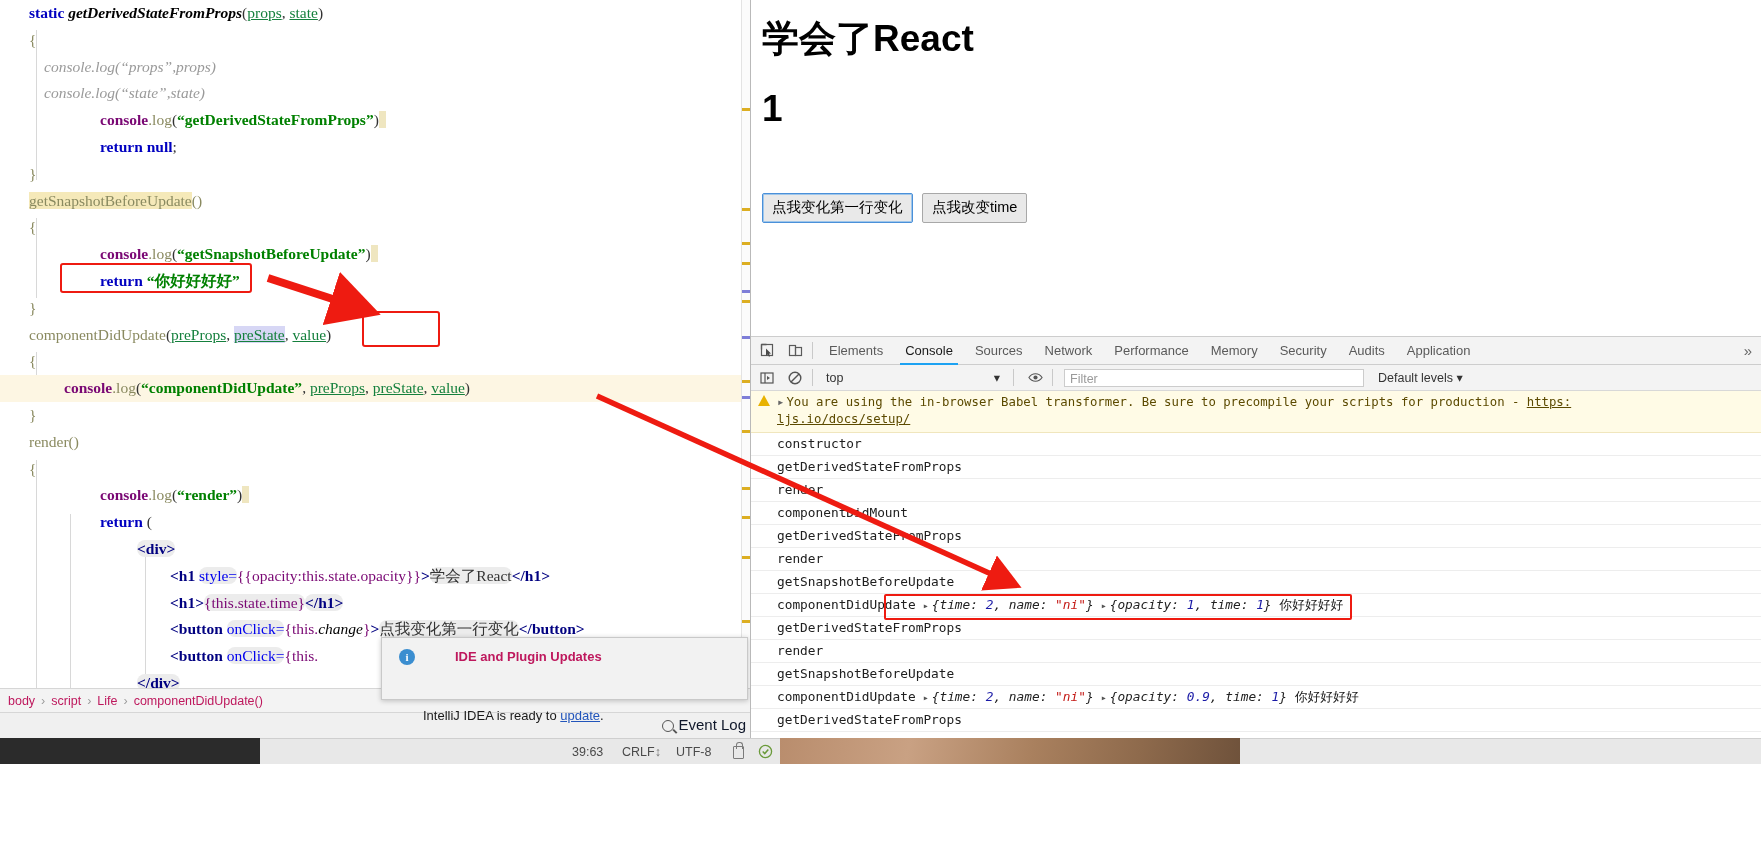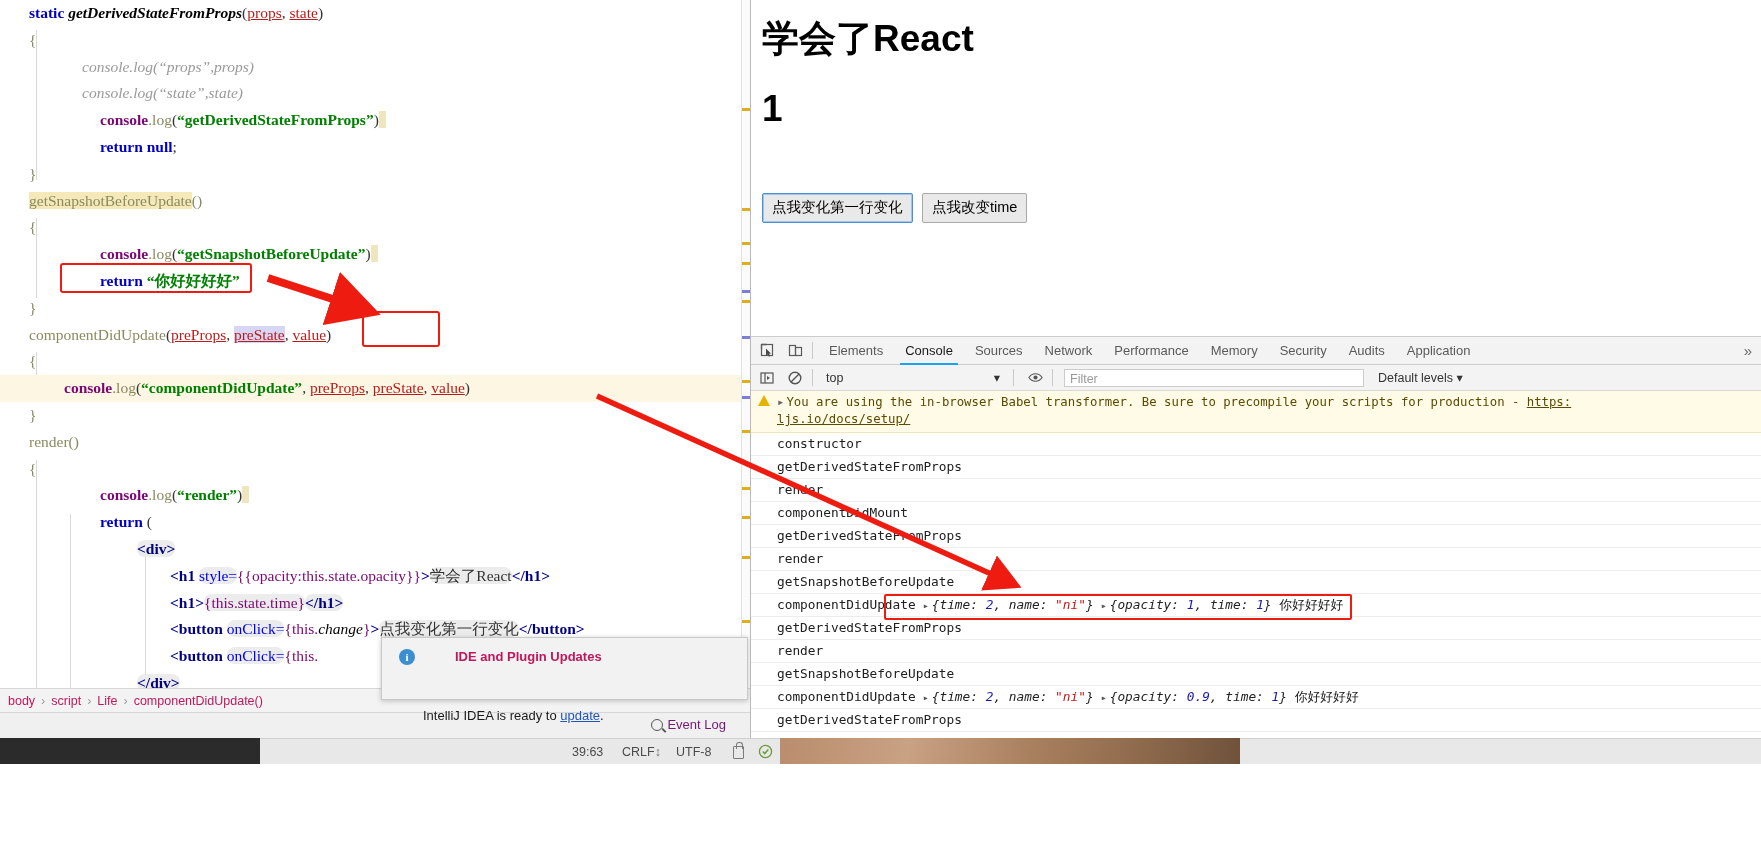"props" .param { color: #b91c1c -> #15803d }
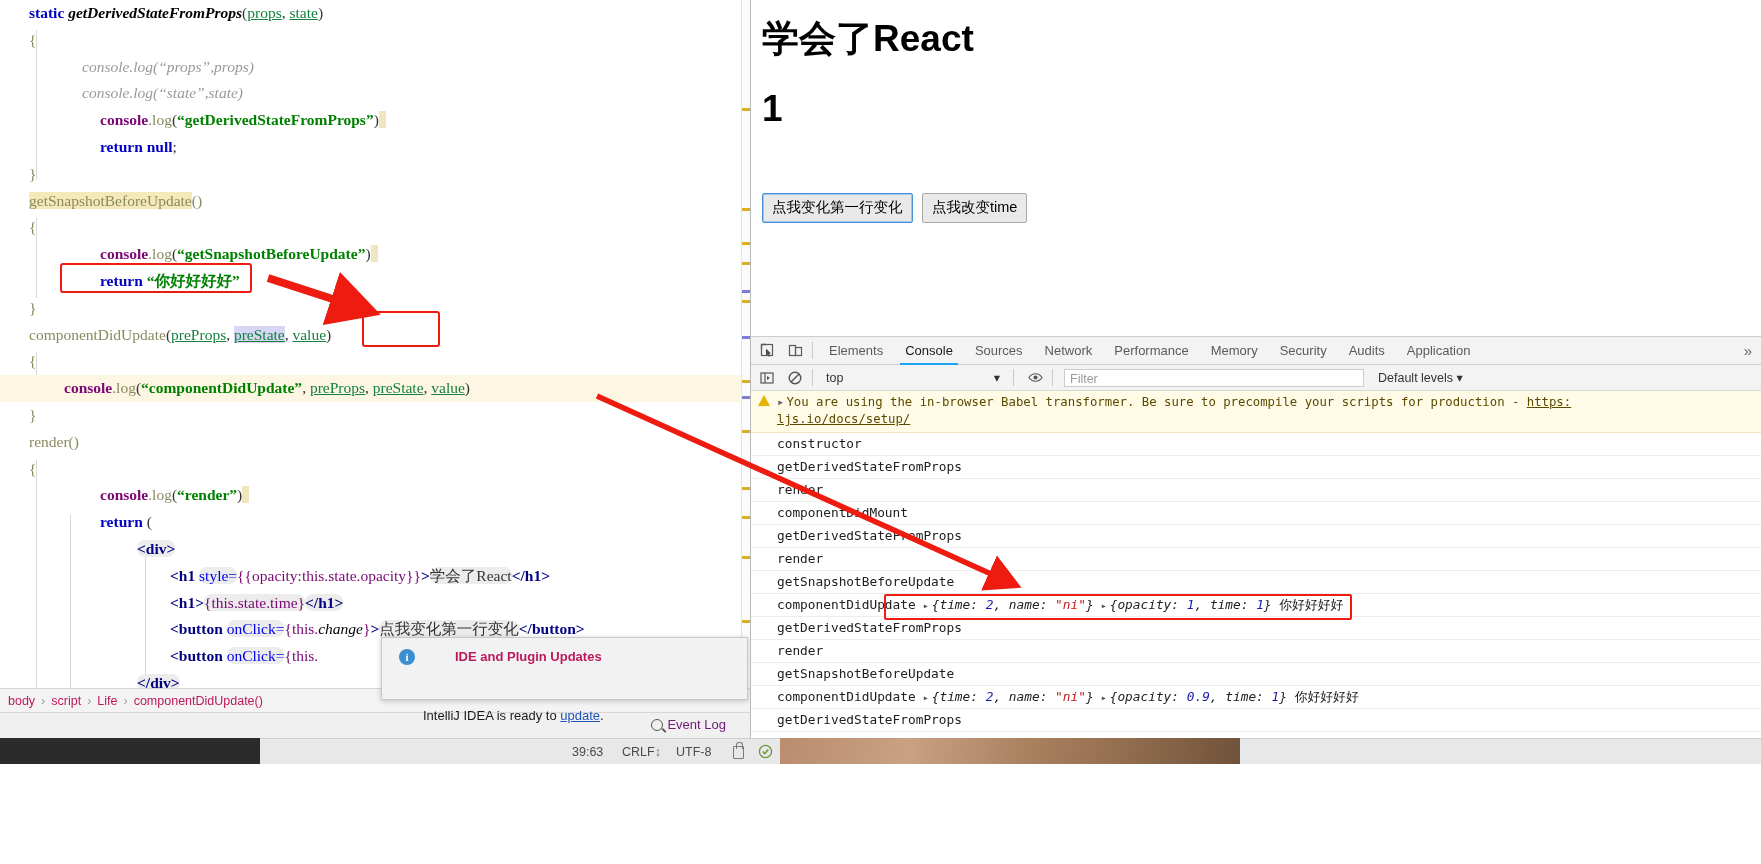"console.log(“props”,props)" .ind3 { padding-left: 82px -> 44px }
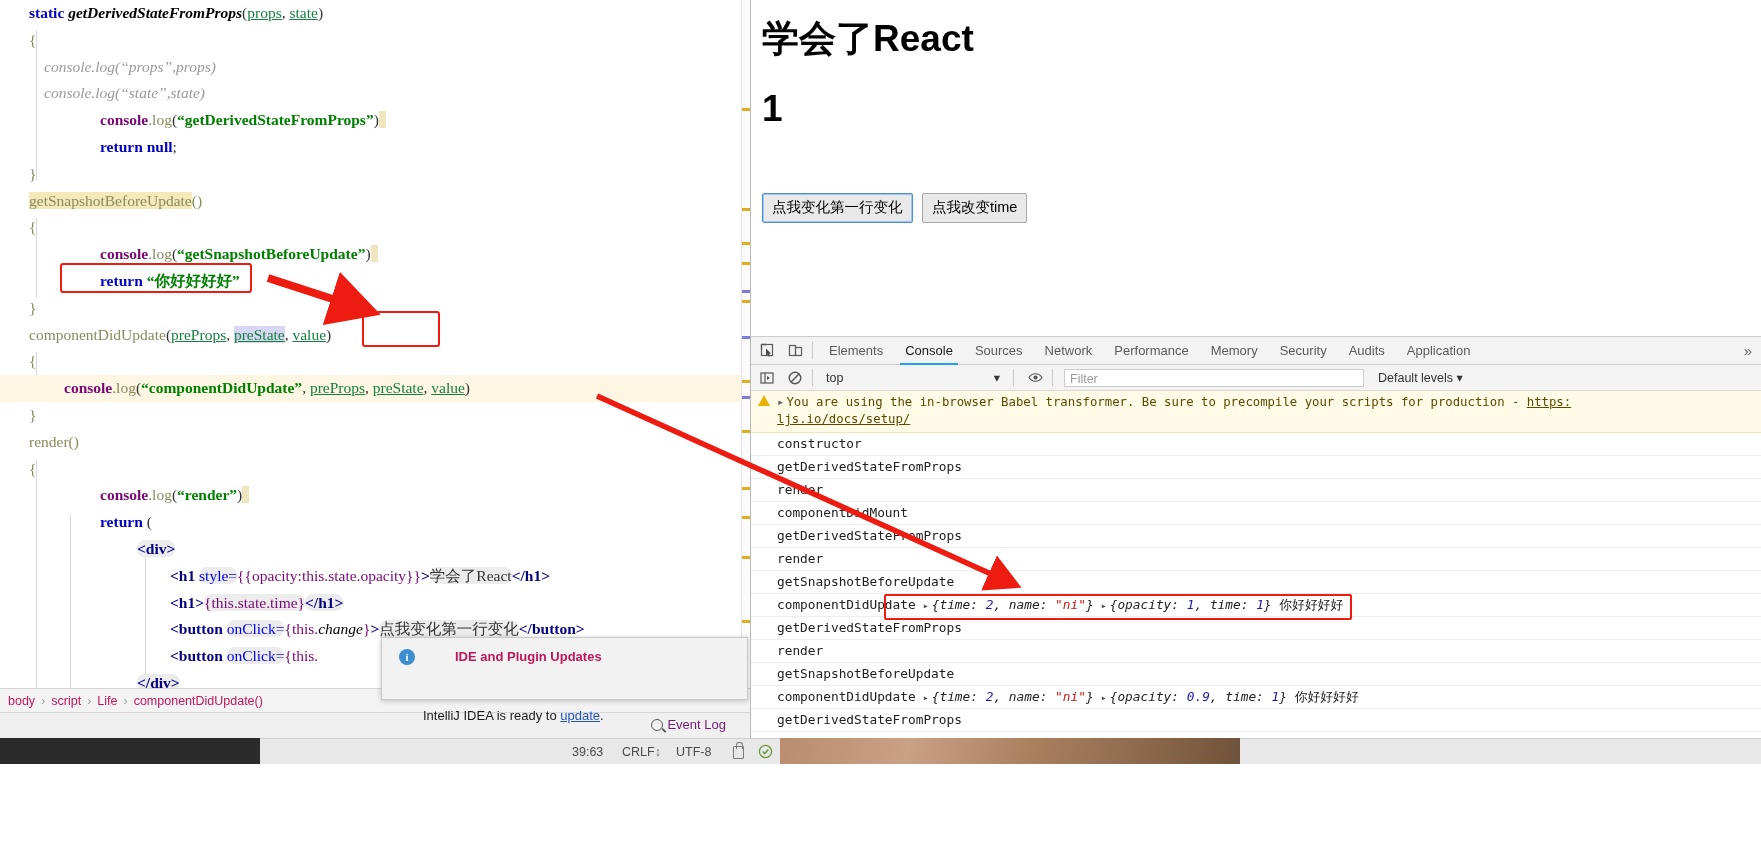"Event Log" #eventlog { color: #701a75 -> #0f172a; font-size: 13px -> 15px; right: 24px -> 4px }
